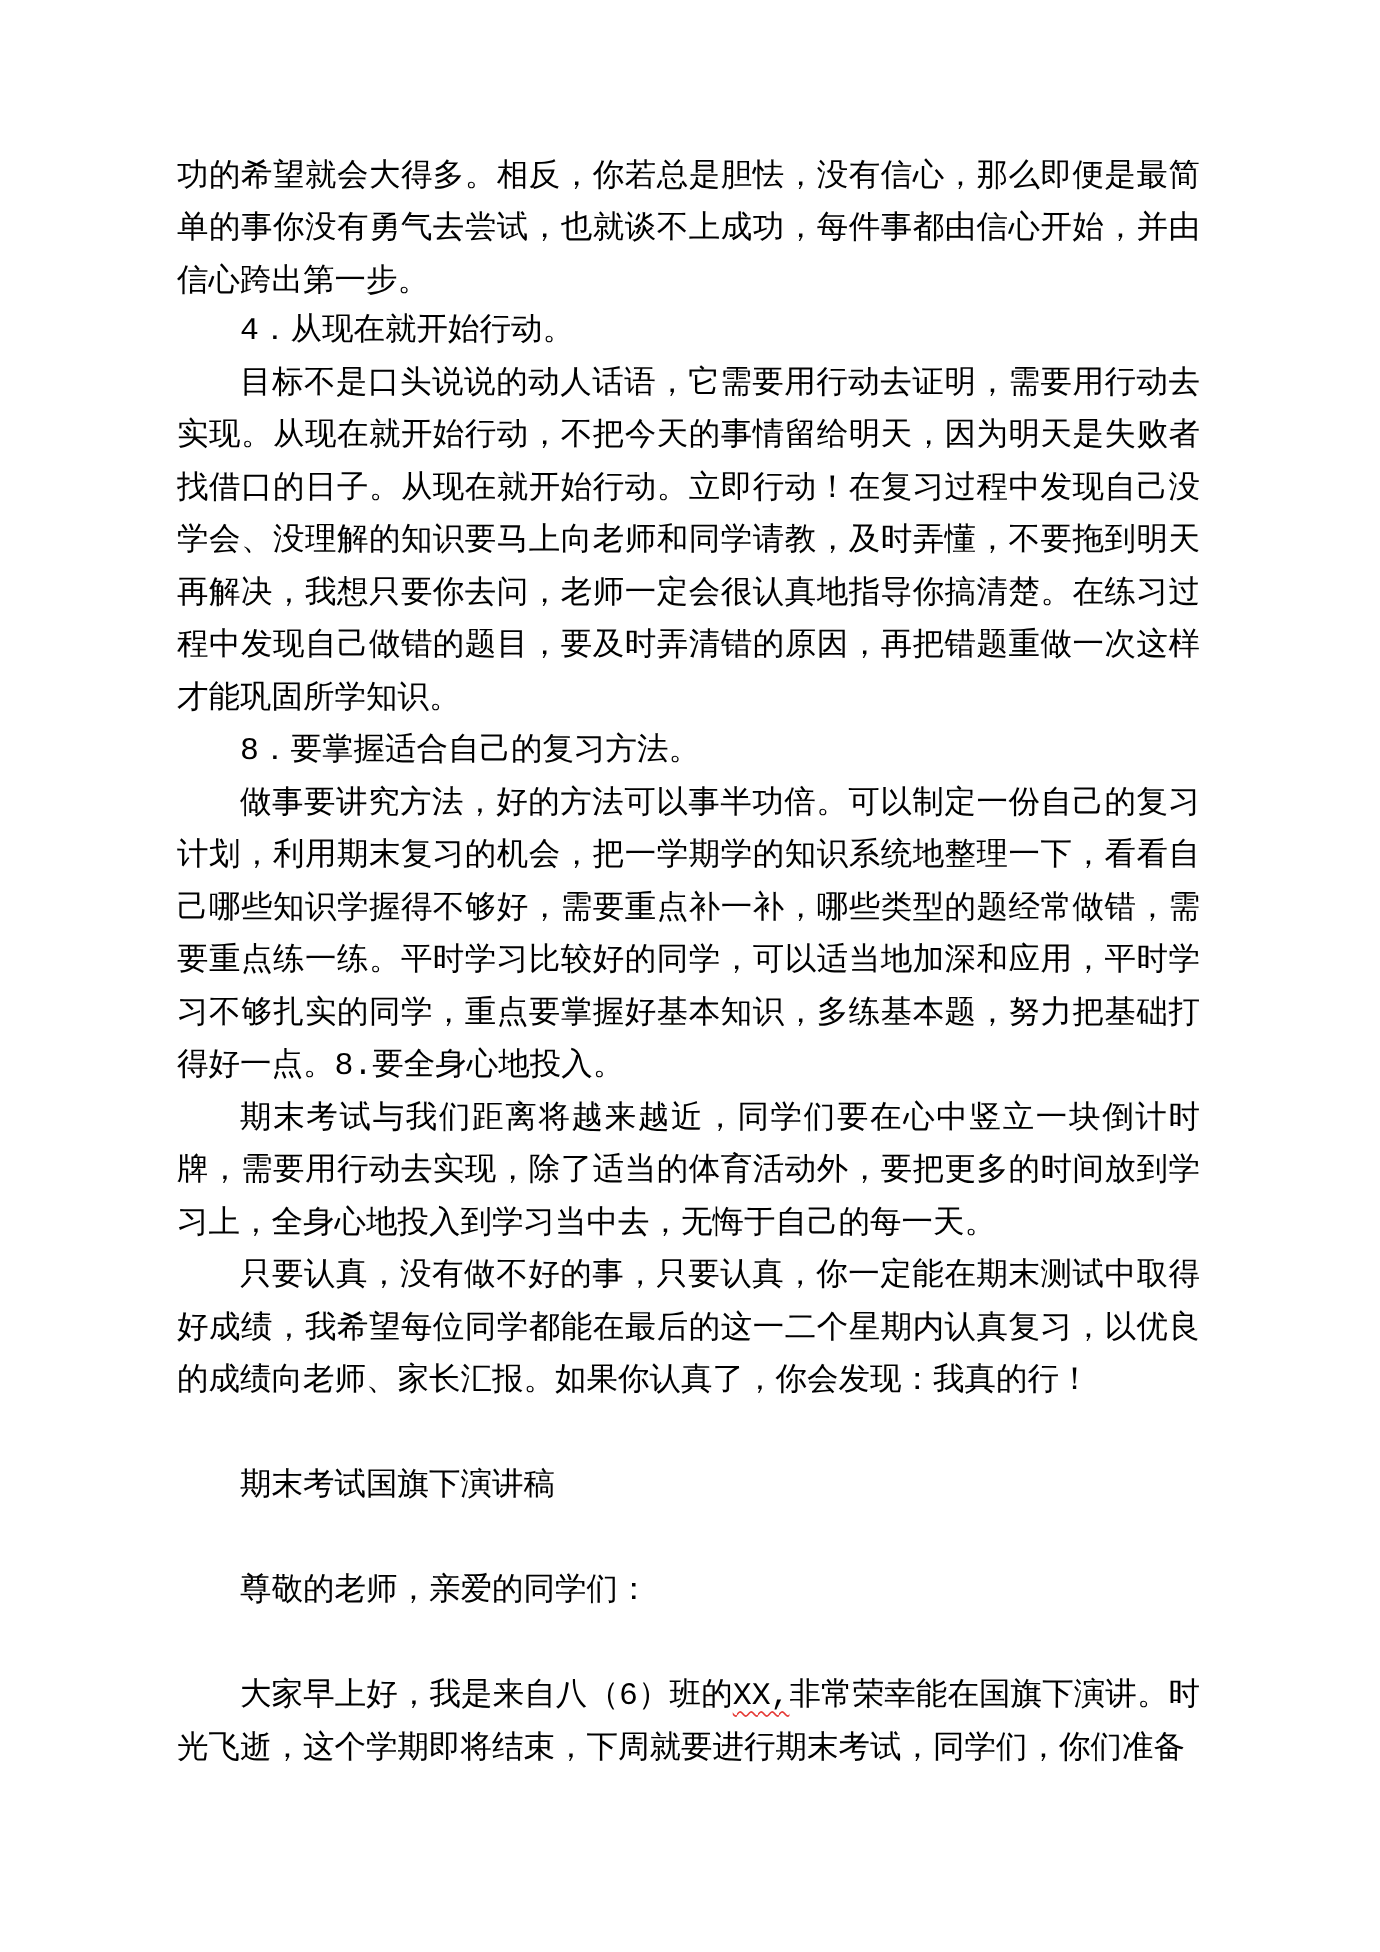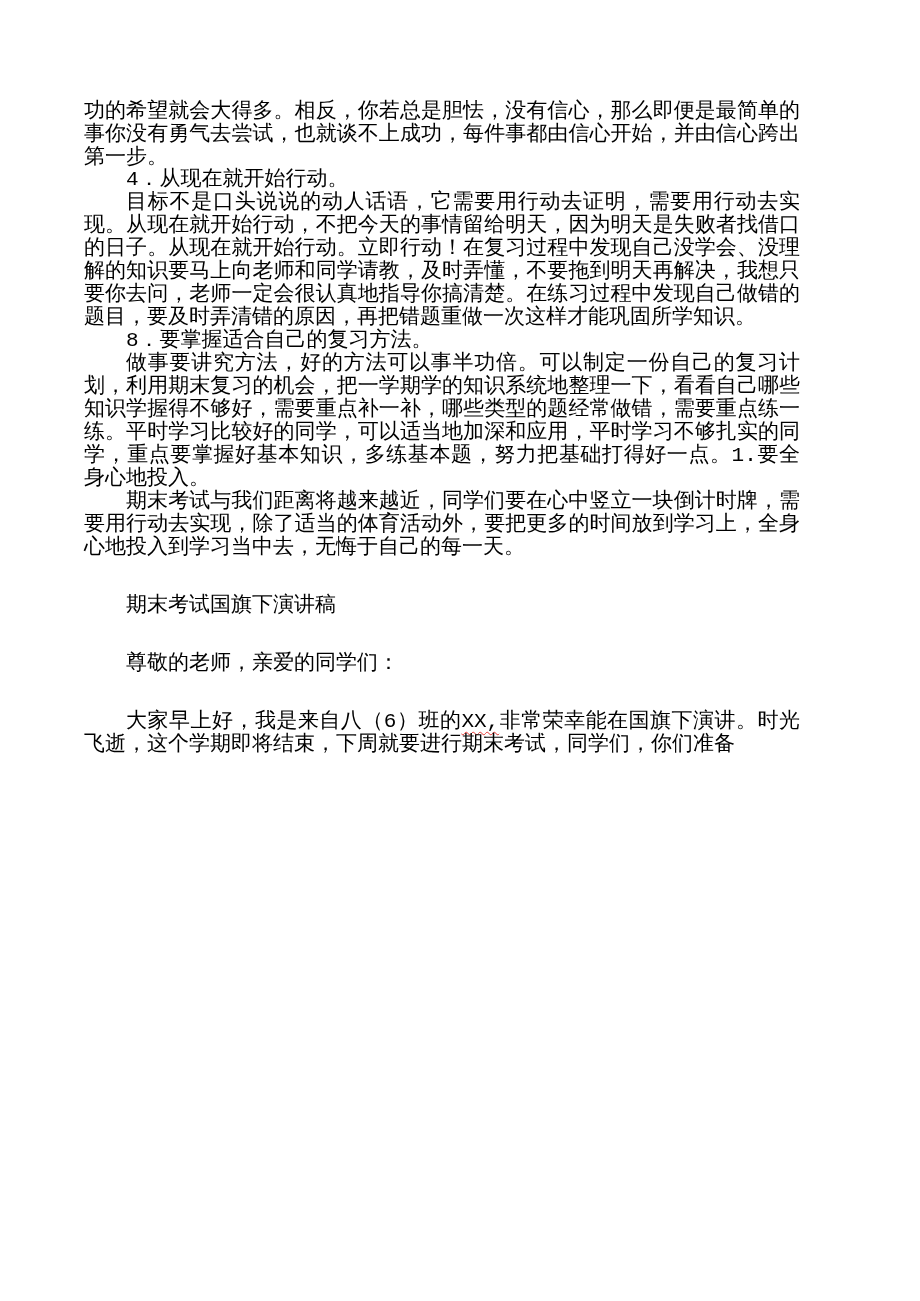"功的希望就会大得多。相反，你若总是胆怯，没有信心，那么即便是最简单的事你没有勇气" .page { line-height: 23px -> 35px; padding: 99px 120px 0 84px -> 99px 120px 0 118px }
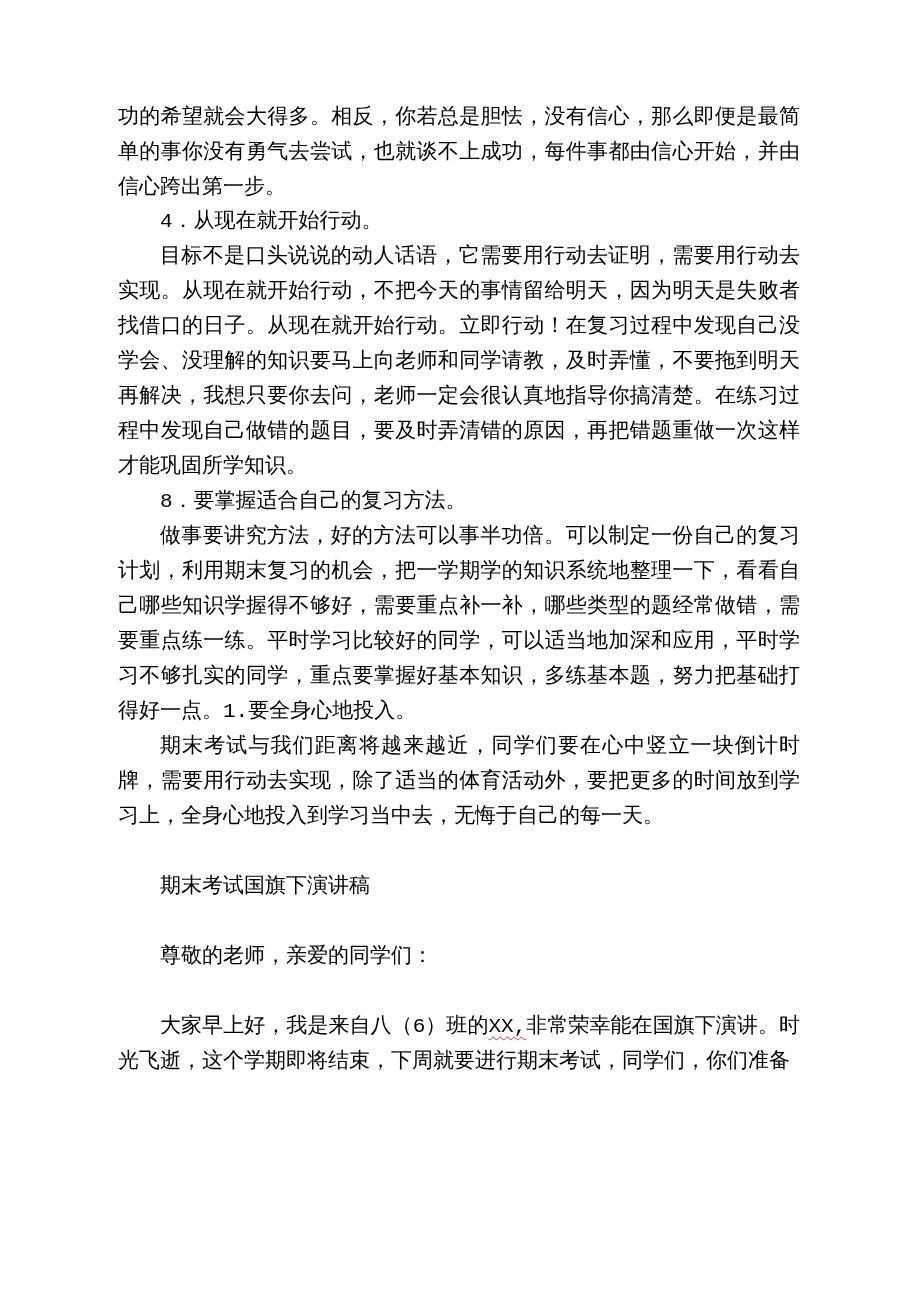"做事要讲究方法，好的方法可以事半功倍。可以制定一份自己的复习计划，利用期末复习的" p.para { text: 1 -> 8 }
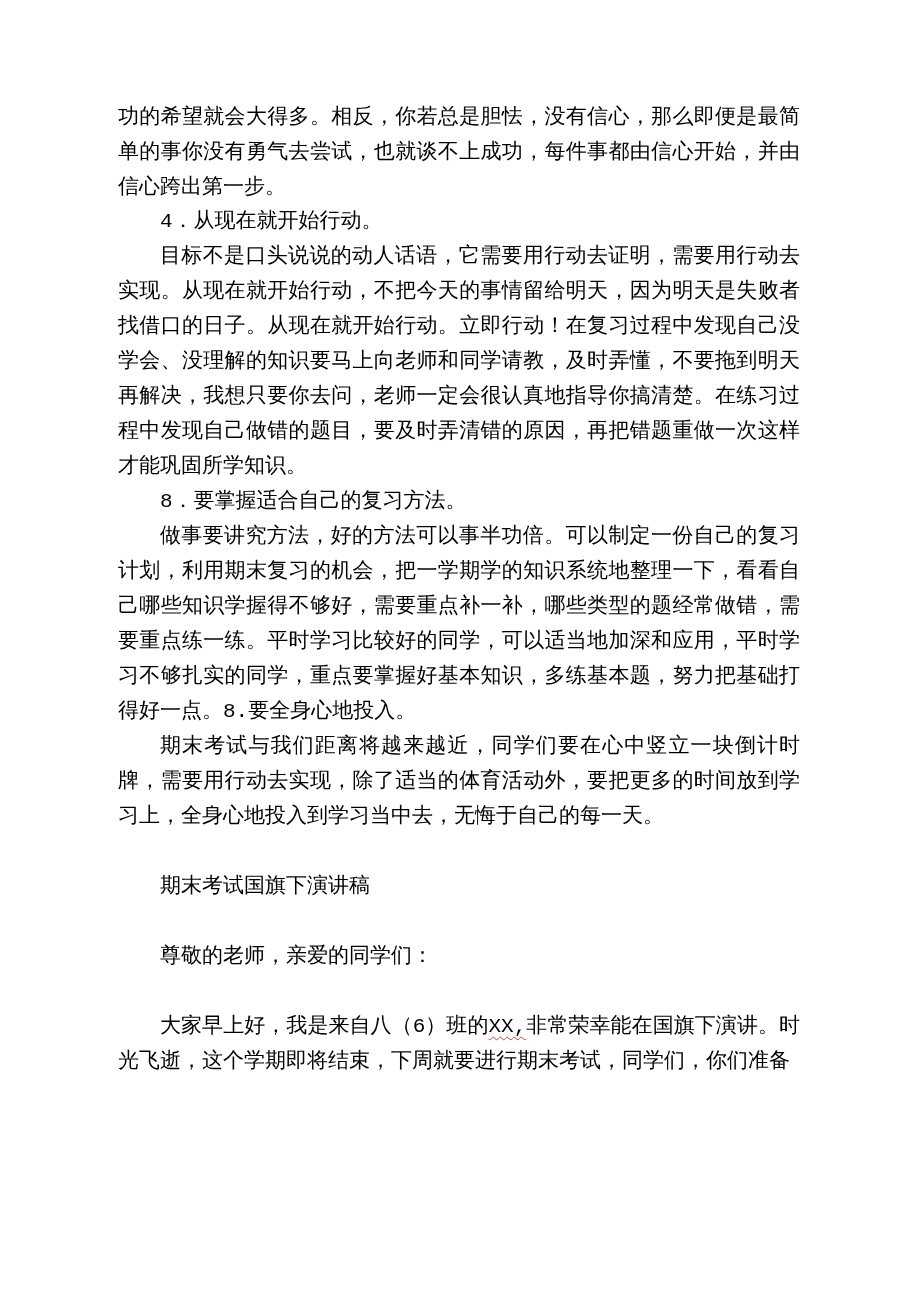"只要认真，没有做不好的事，只要认真，你一定能在期末测试中取得好成绩，我希望每位同" p.para { html: none -> <p>只要认真，没有做不好的事，只要认真，你一定能在期末测试中取得好成绩，我希望每位同学都能在最后的这一二个星期内认真复习，以优良的成绩向老师、家长汇报。如果你认真了，你会发现：我真的行！</p> }
